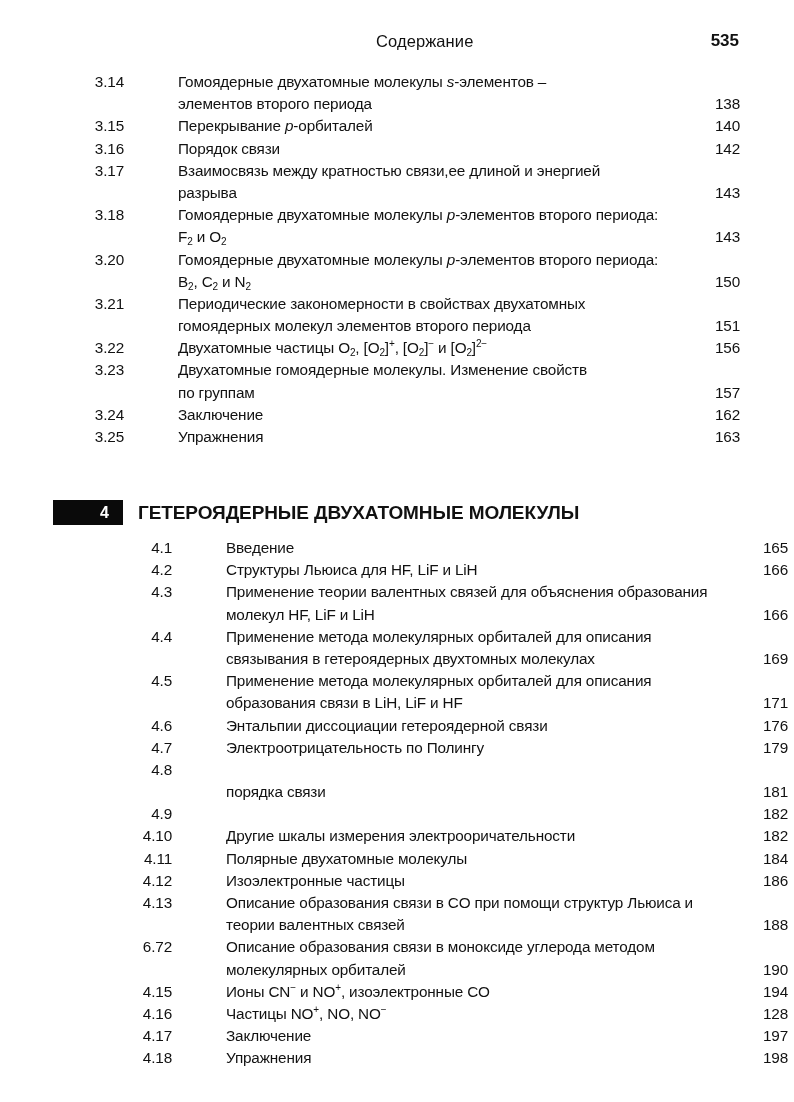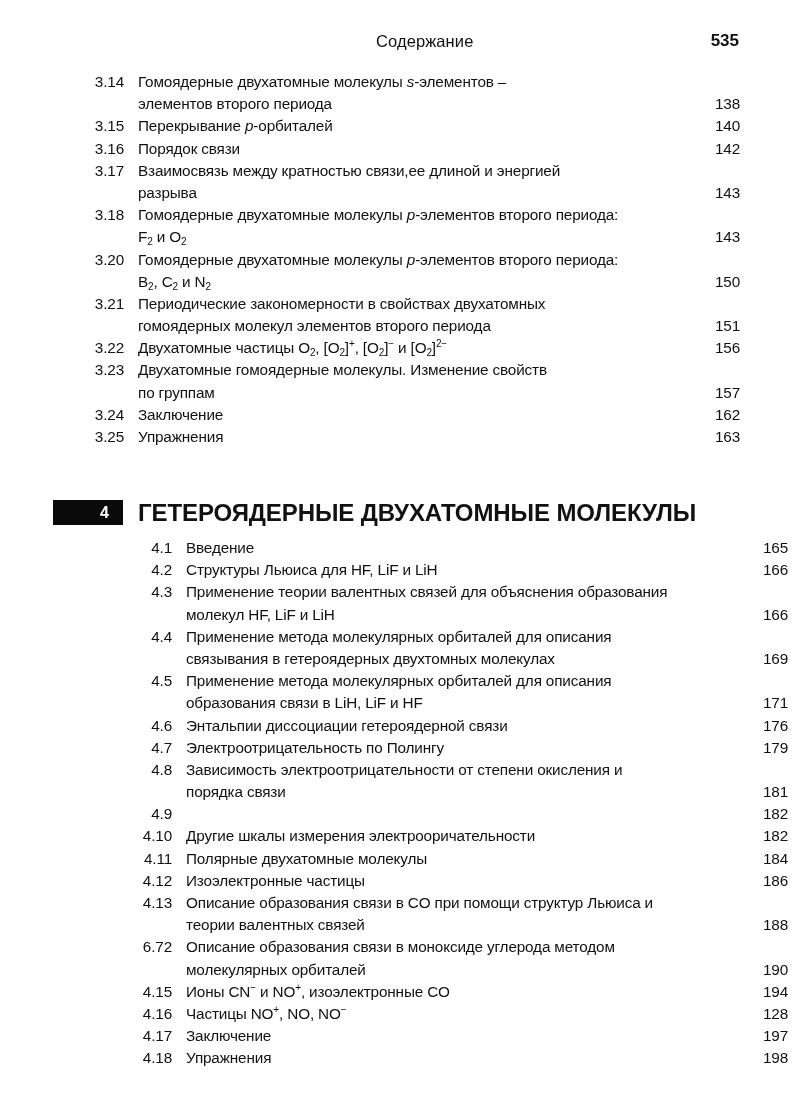"3.14" .line { margin-left: none -> 40px }
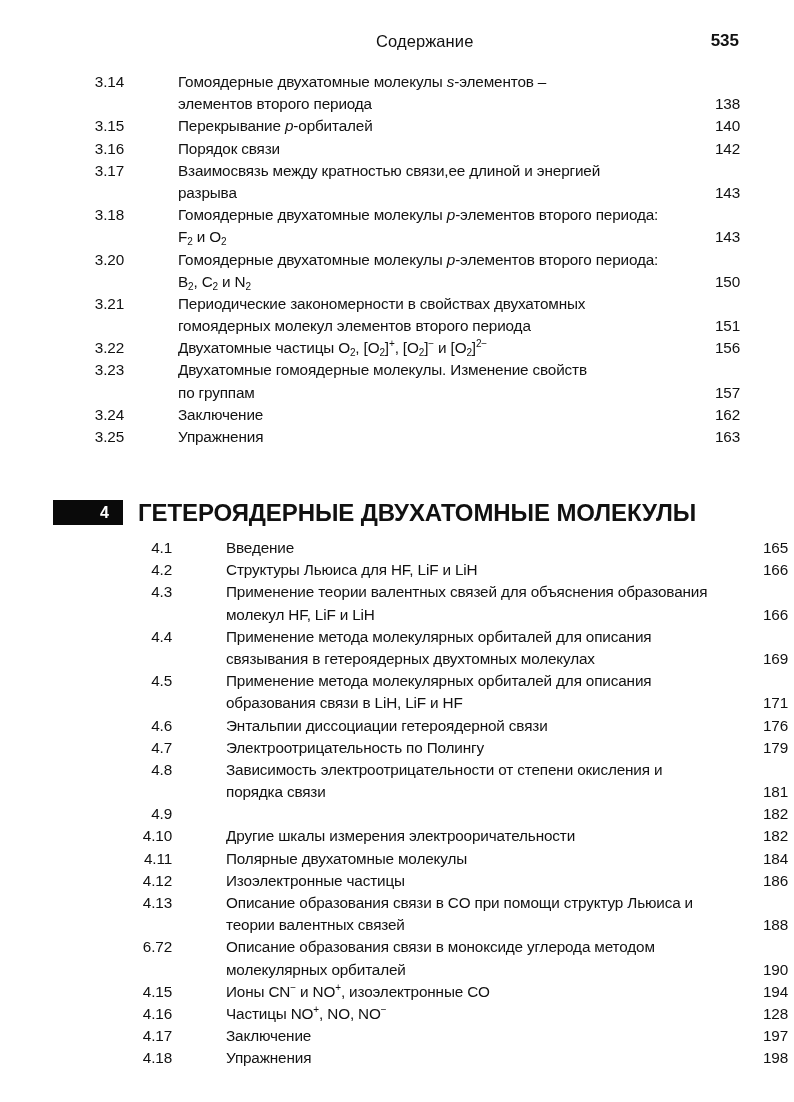"ГЕТЕРОЯДЕРНЫЕ ДВУХАТОМНЫЕ МОЛЕКУЛЫ" .chapter-title { font-size: 24px -> 19px }
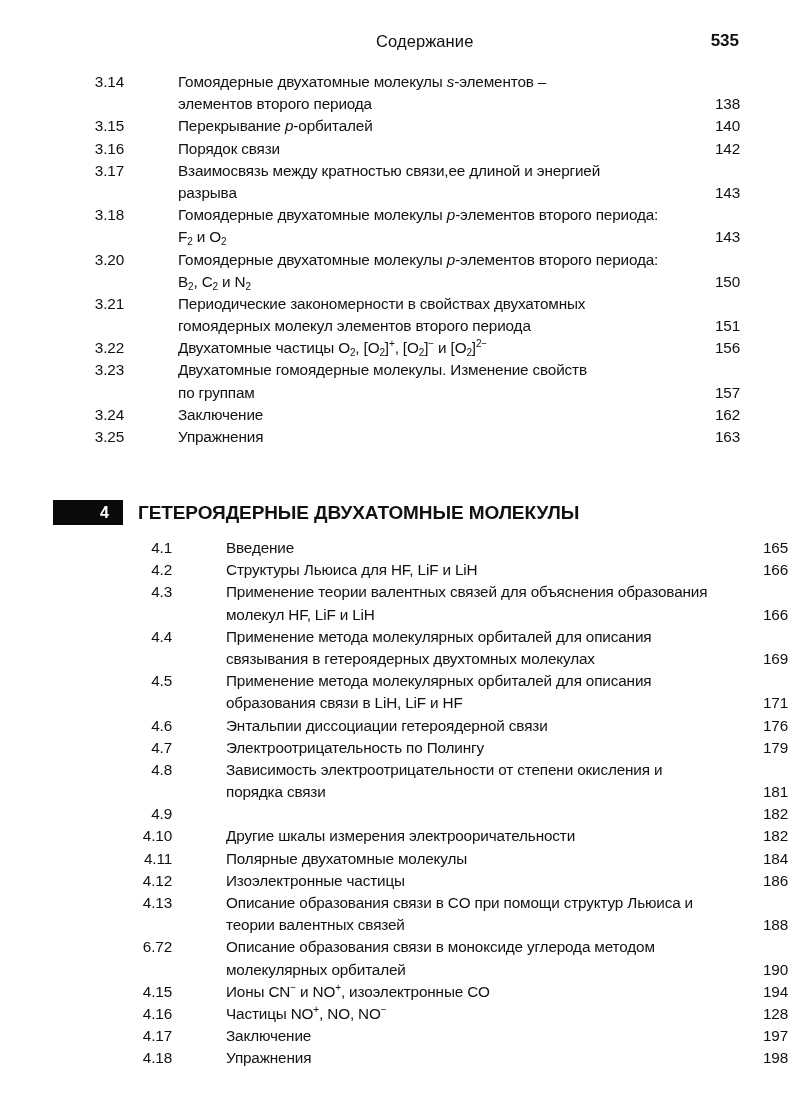"Зависимость электроотрицательности от" span.txt { html: <span>Зависимость электроотрицательности от степени окисления и</span> -> none }
